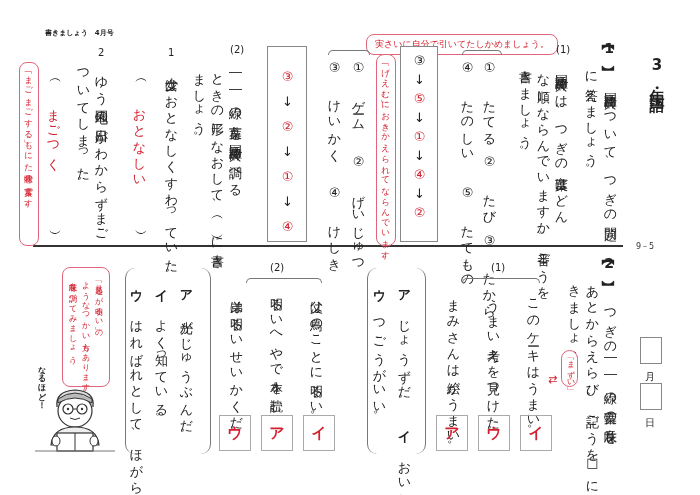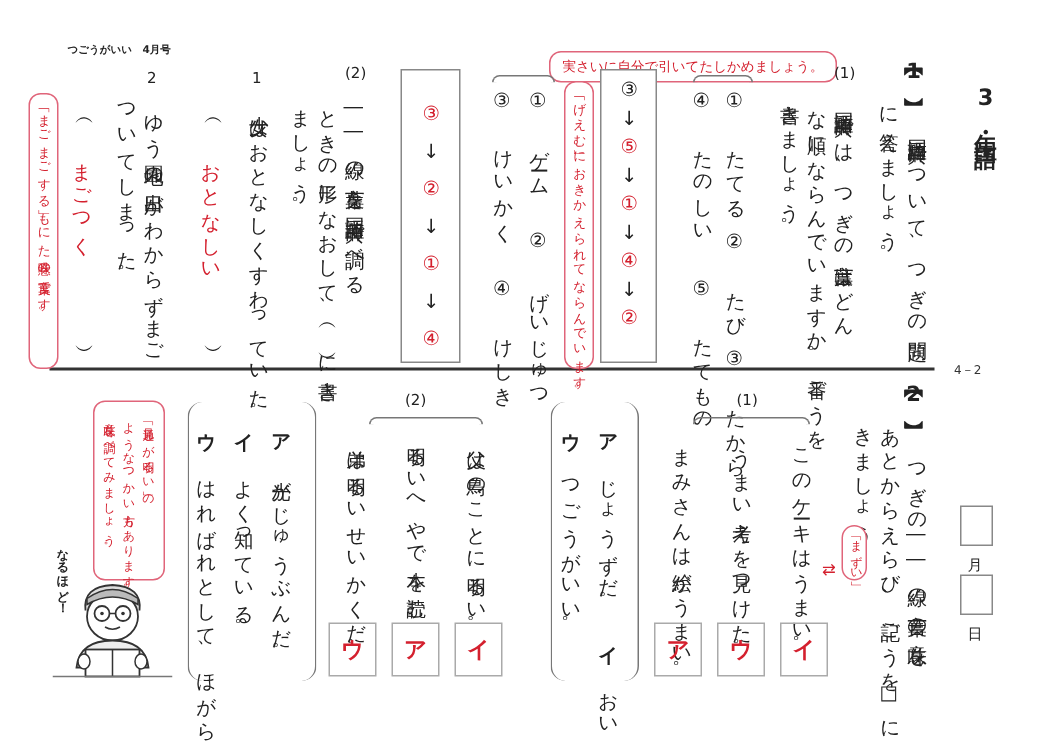"つごうがいい 4月号" div.abs { text: つごうがいい -> 書きましょう }
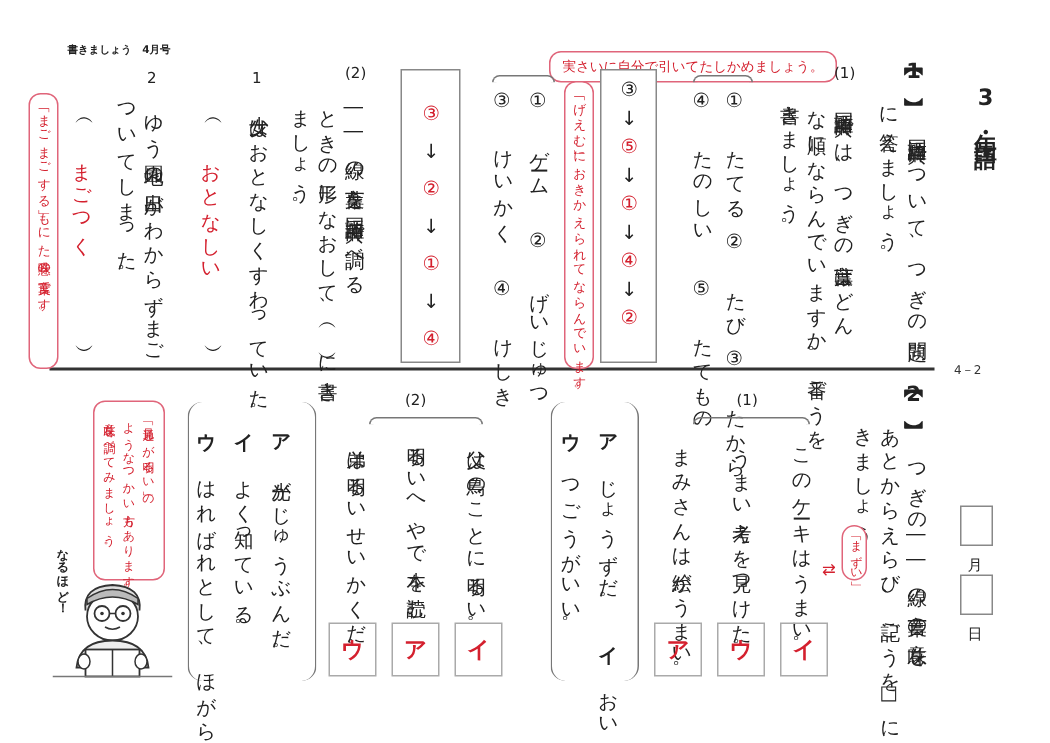"4－2" div.abs { text: 4－2 -> 9－5 }
